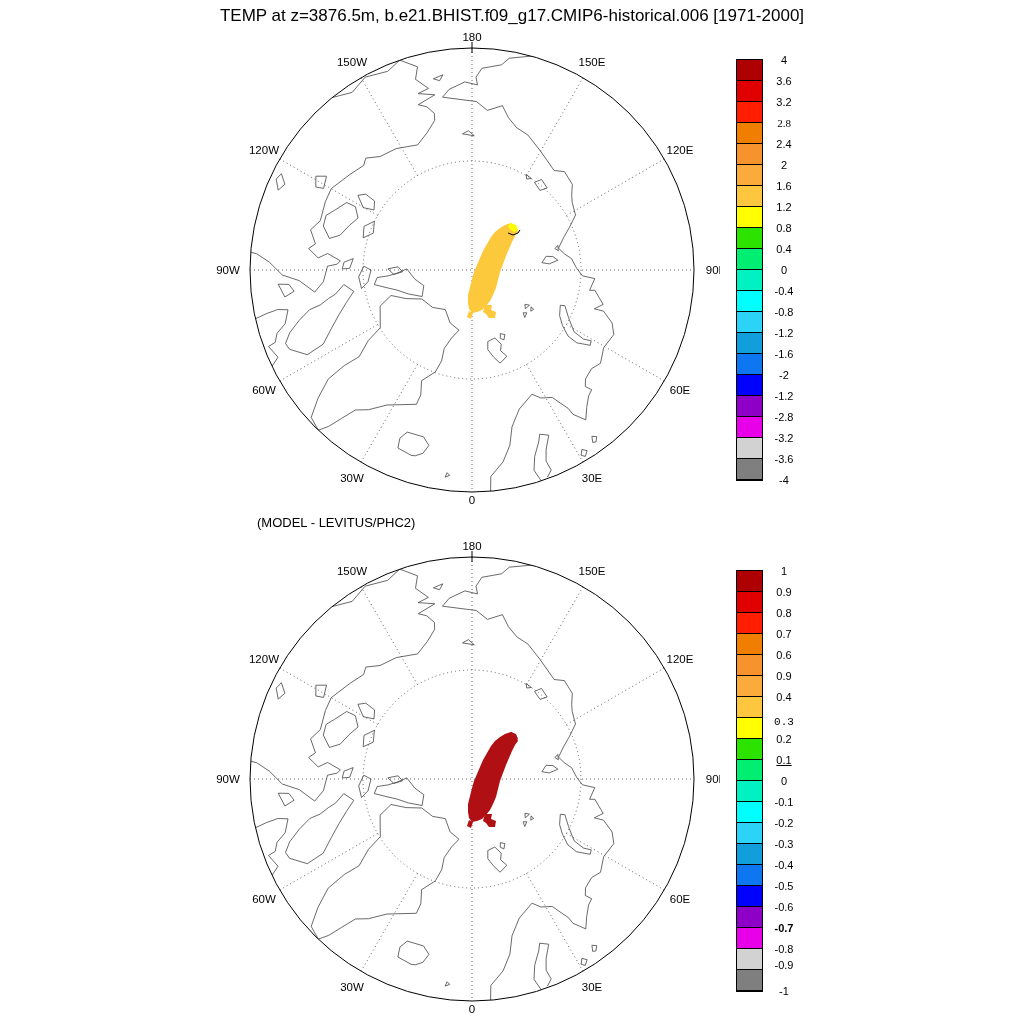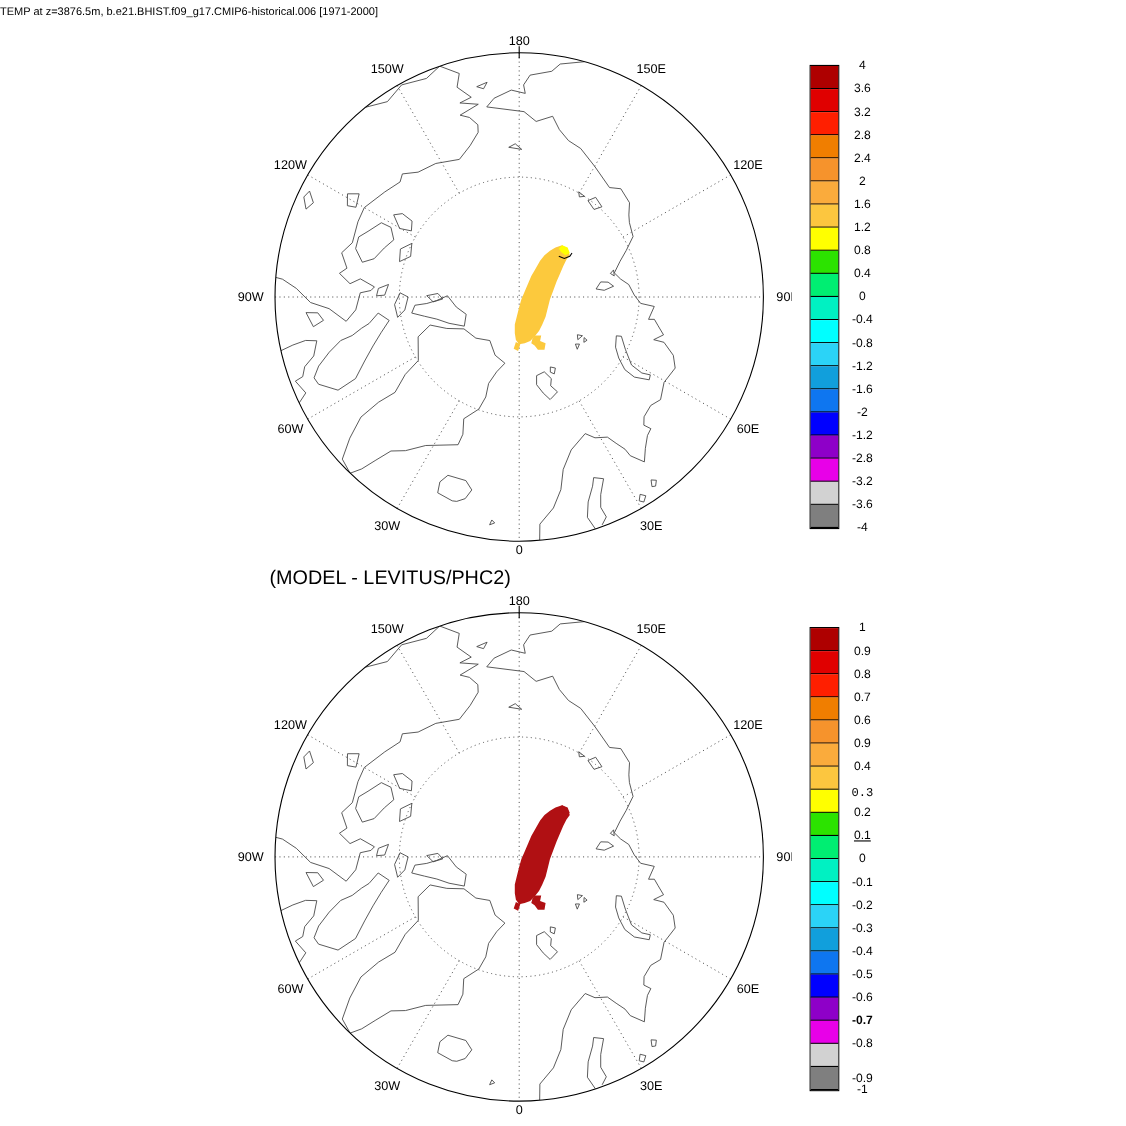"TEMP at z=3876.5m," .title { font-size: 10px -> 17px; text-align: left -> center }
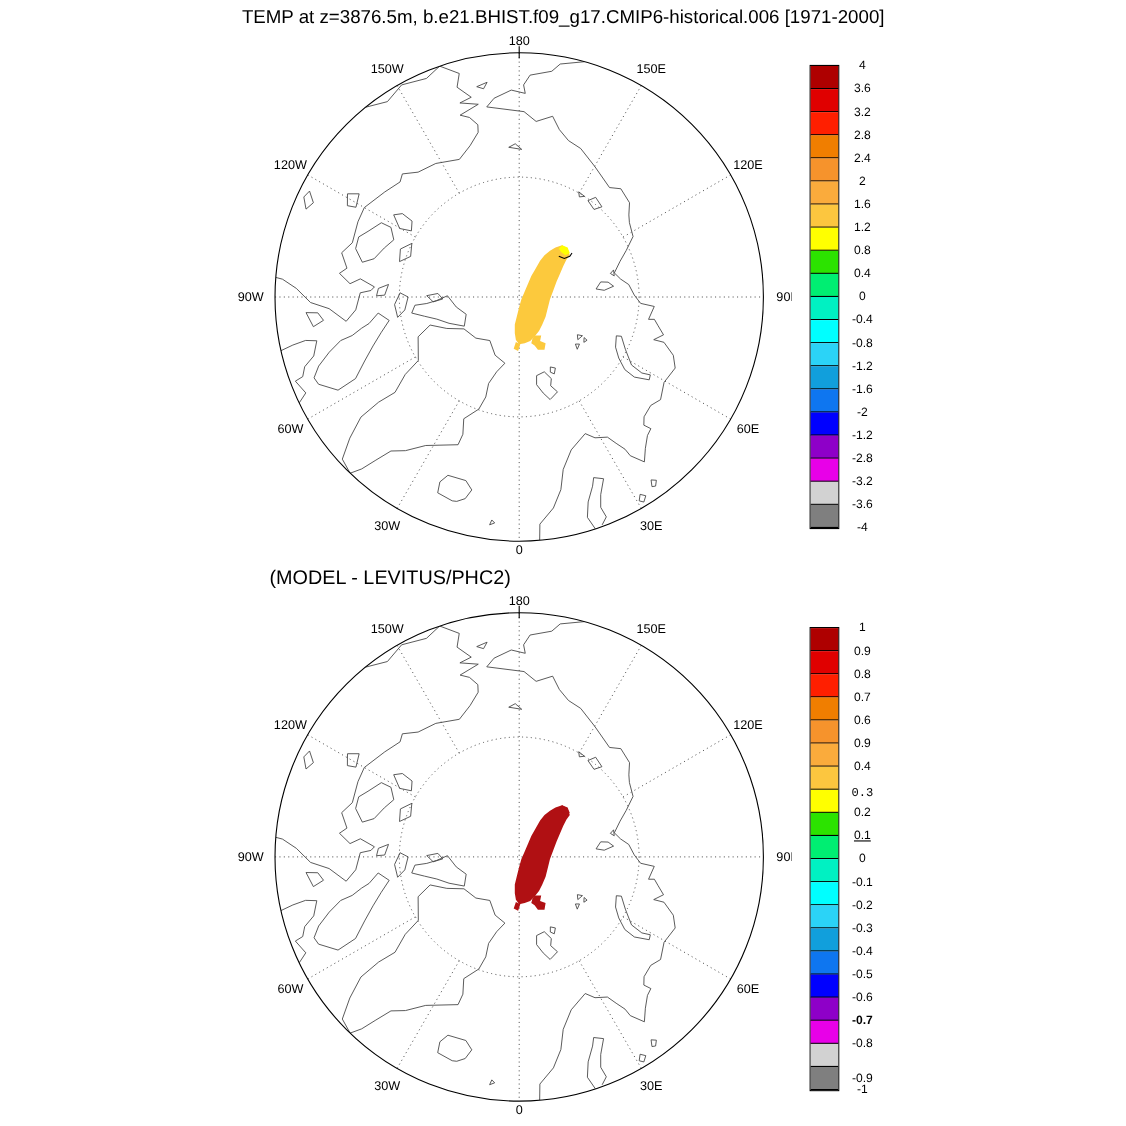"2.8" div.clabel { font-family: none -> Liberation Serif, serif }
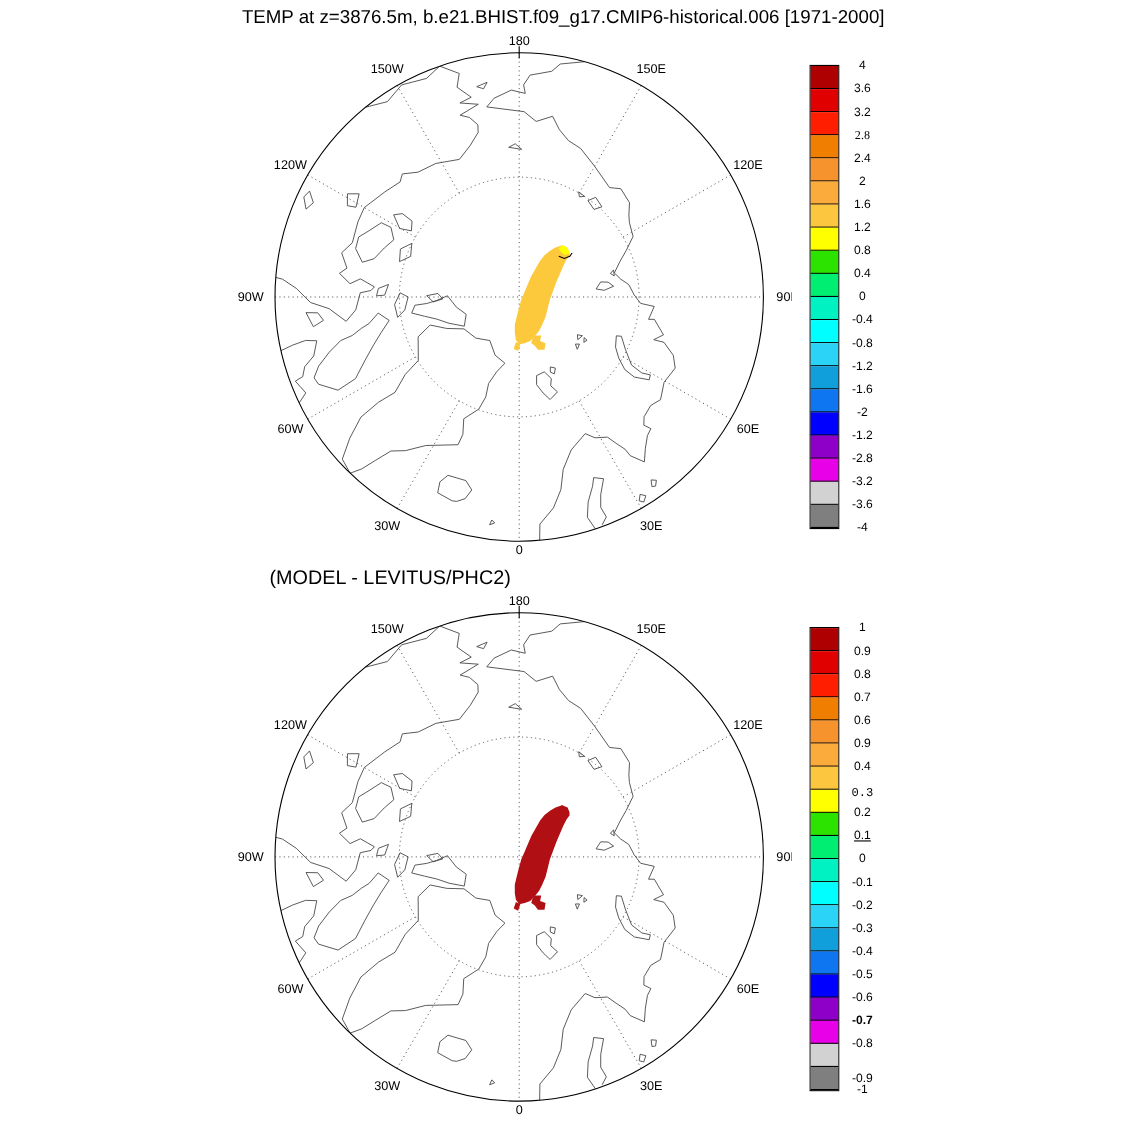"(MODEL - LEVITUS/PHC2)" .subtitle { font-size: 18px -> 13px; left: 245px -> 257px }
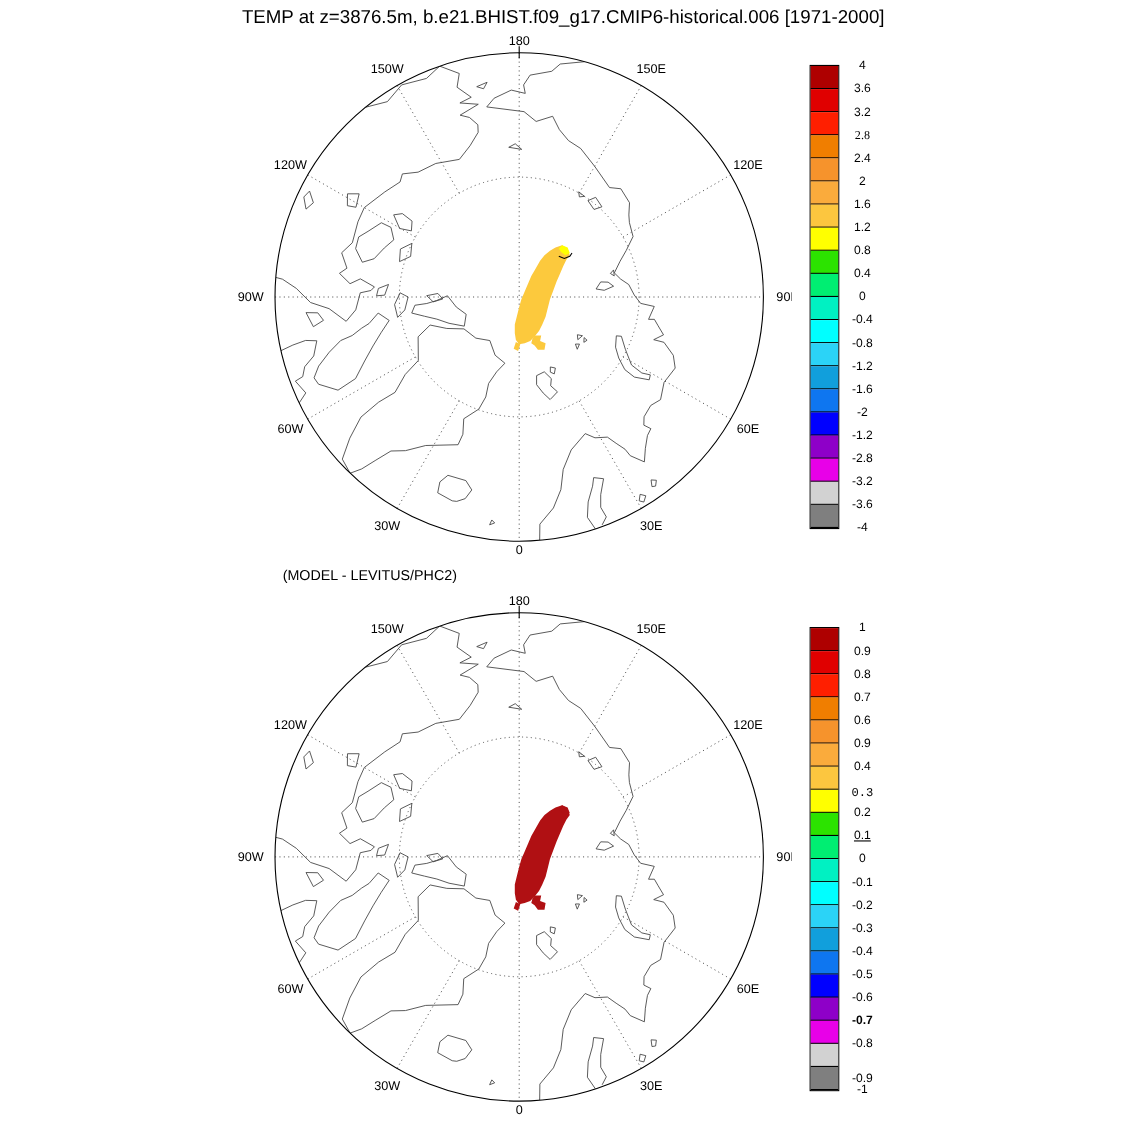"-0.9" div.clabel { top: 403px -> 387px }
